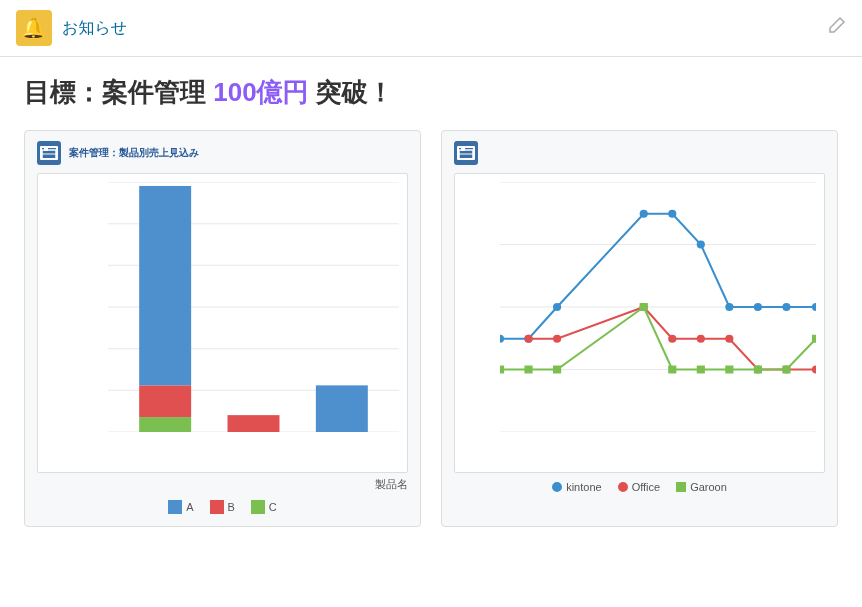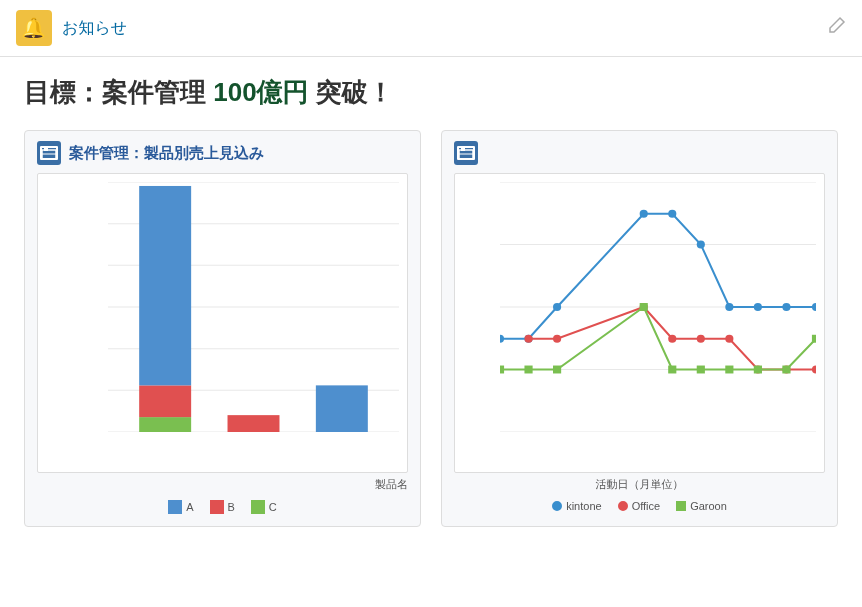"100億円" .announcement .highlight { color: #14532d -> #8b5cf6 }
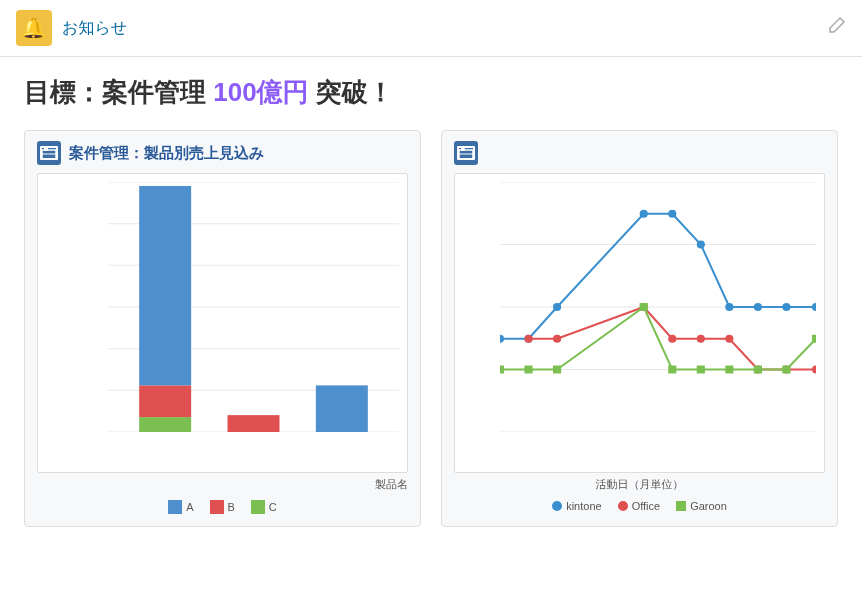"案件管理：製品別売上見込み" .chart-title { font-size: 15px -> 10px }
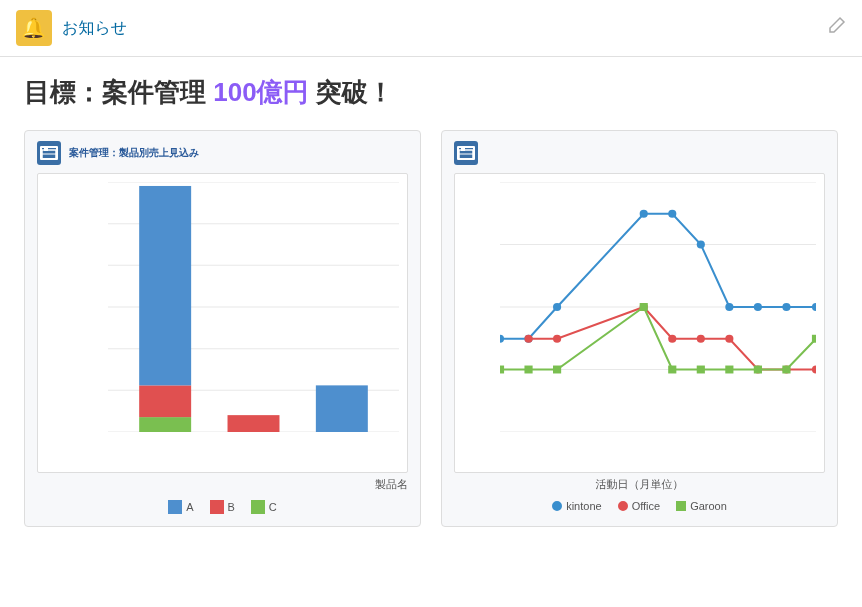"活動日（月単位）" div { html: <div>活動日（月単位）</div> -> none }
